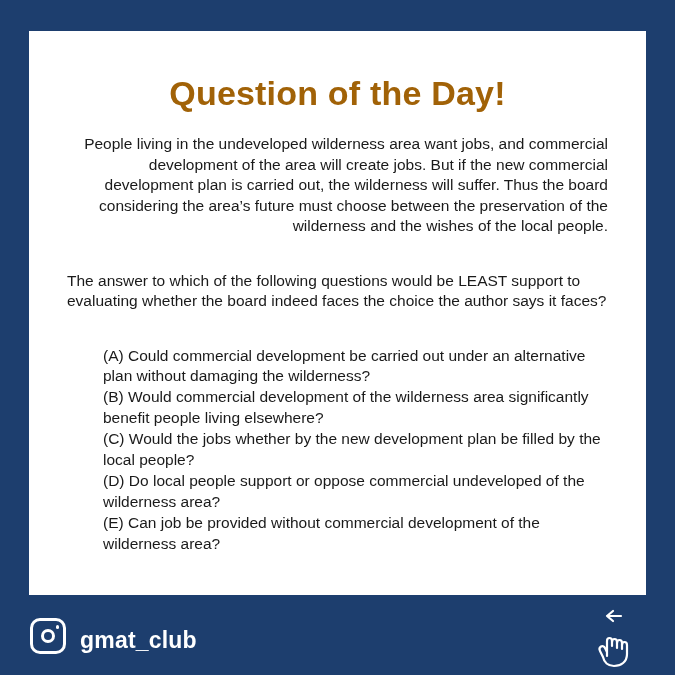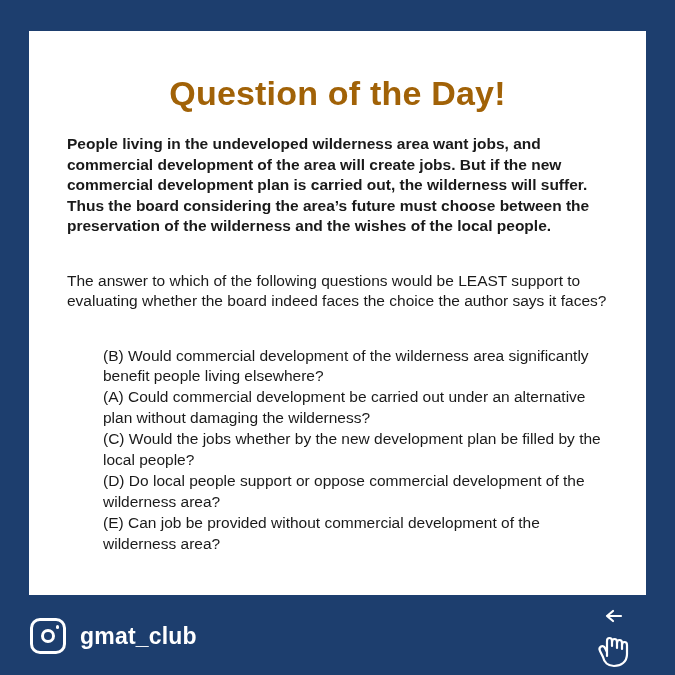"People living in the undeveloped" .passage { font-weight: bold -> none; text-align: left -> right }
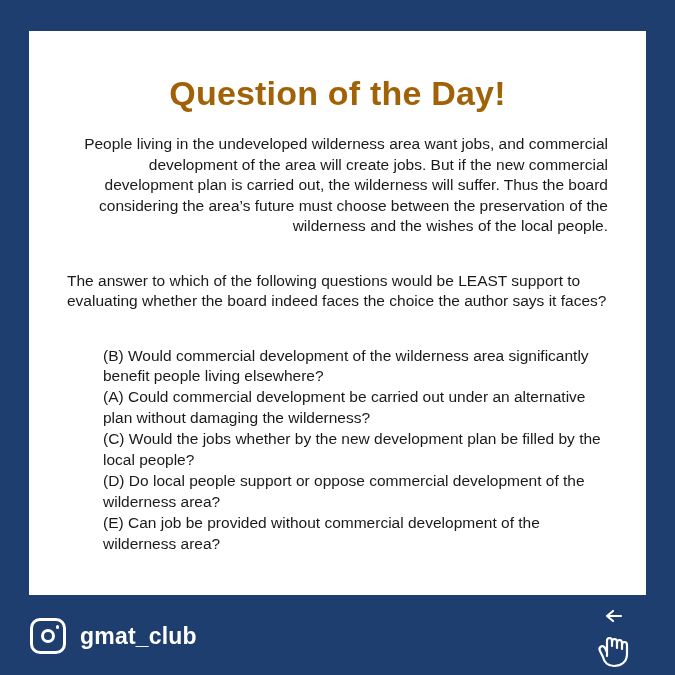"(B) Would commercial development of" div.choice { order: before "(A) Could commercial development be" -> after "(A) Could commercial development be" }
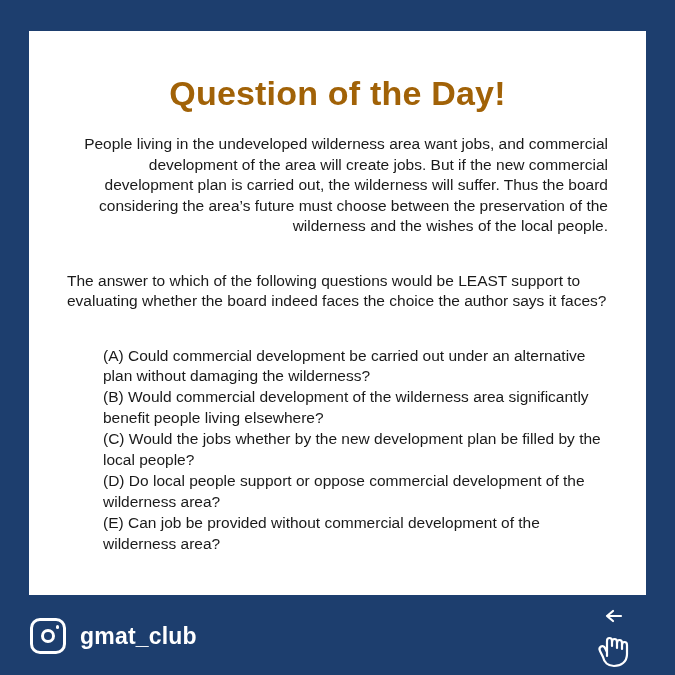"(D) Do local people support" div.choice { text: development -> undeveloped }
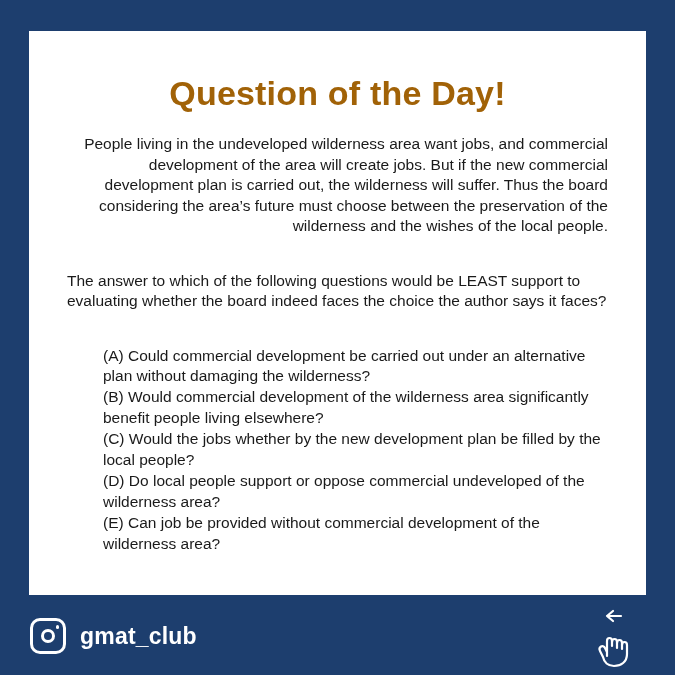"gmat_club" .brand { align-items: center -> flex-end }
